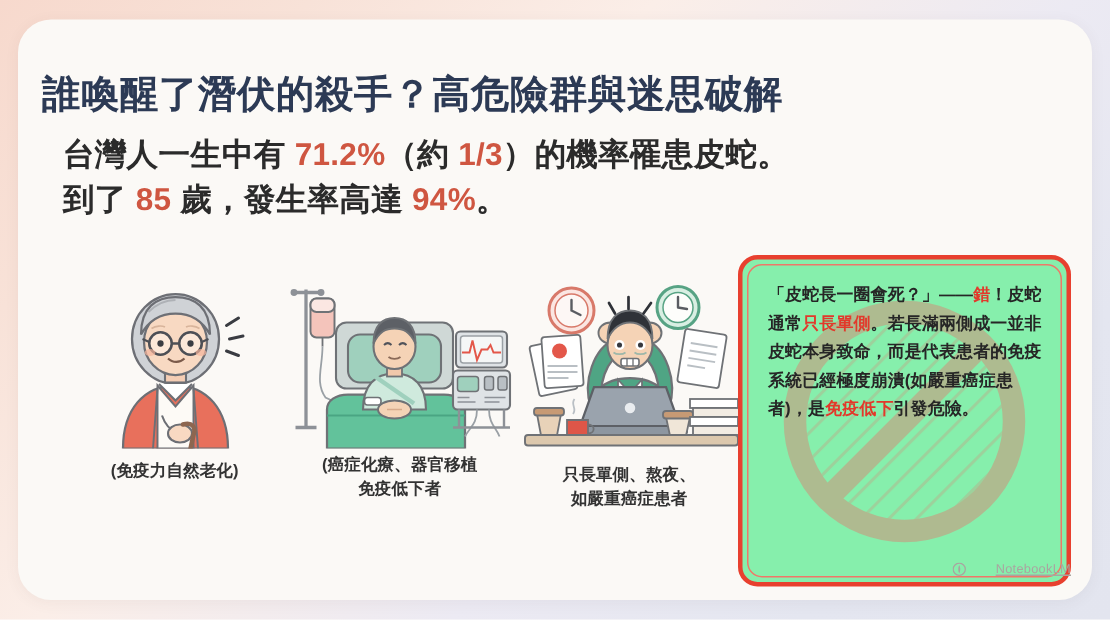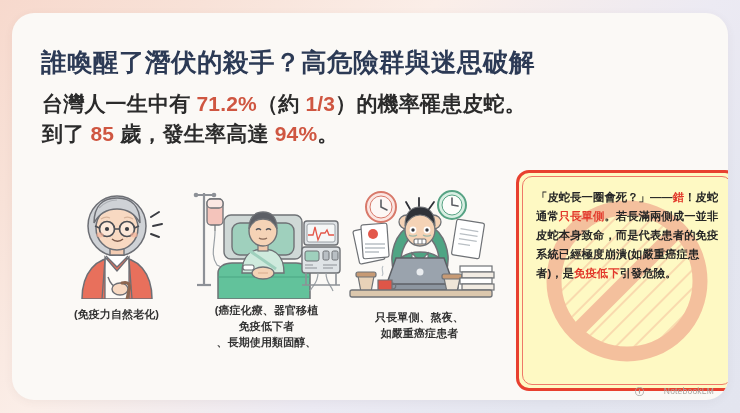"誰喚醒了潛伏的殺手？高危險群與迷思破解" #title { left: 29px -> 16px }
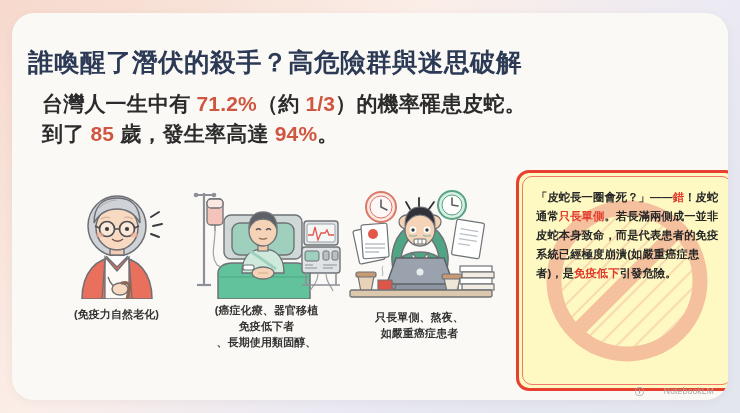"「皮蛇長一圈會死？」——錯！皮蛇通常只長單側。若長滿兩側成一並非皮蛇本身致命，而" #myth { background: #fef9c3 -> #86efac; left: 504px -> 480px }
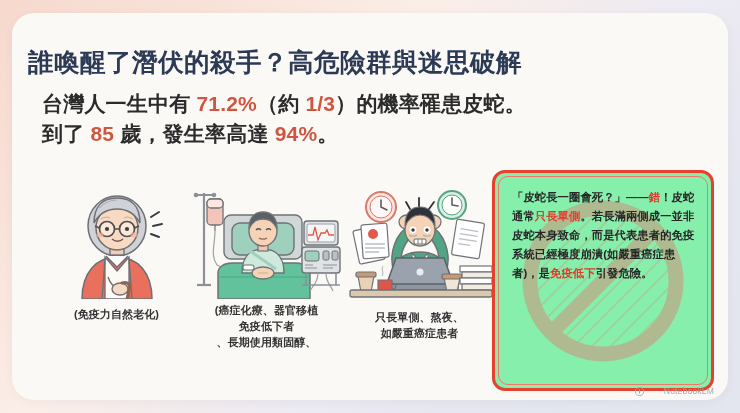"、長期使用類固醇、" div { html: <div>、長期使用類固醇、</div> -> none }
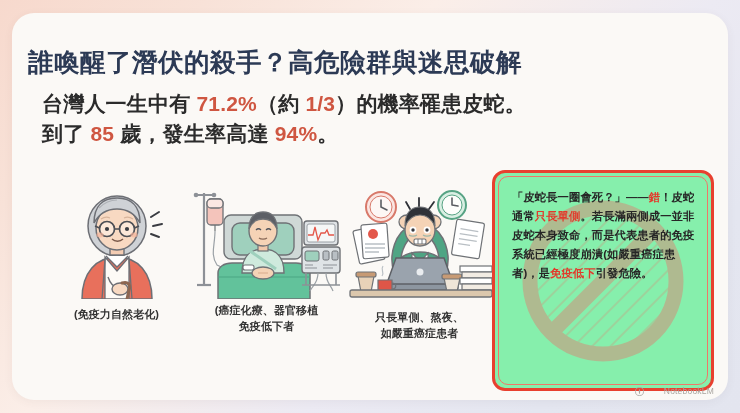"NotebookLM" #watermark { bottom: 4px -> 16px; text-decoration: none -> underline }
